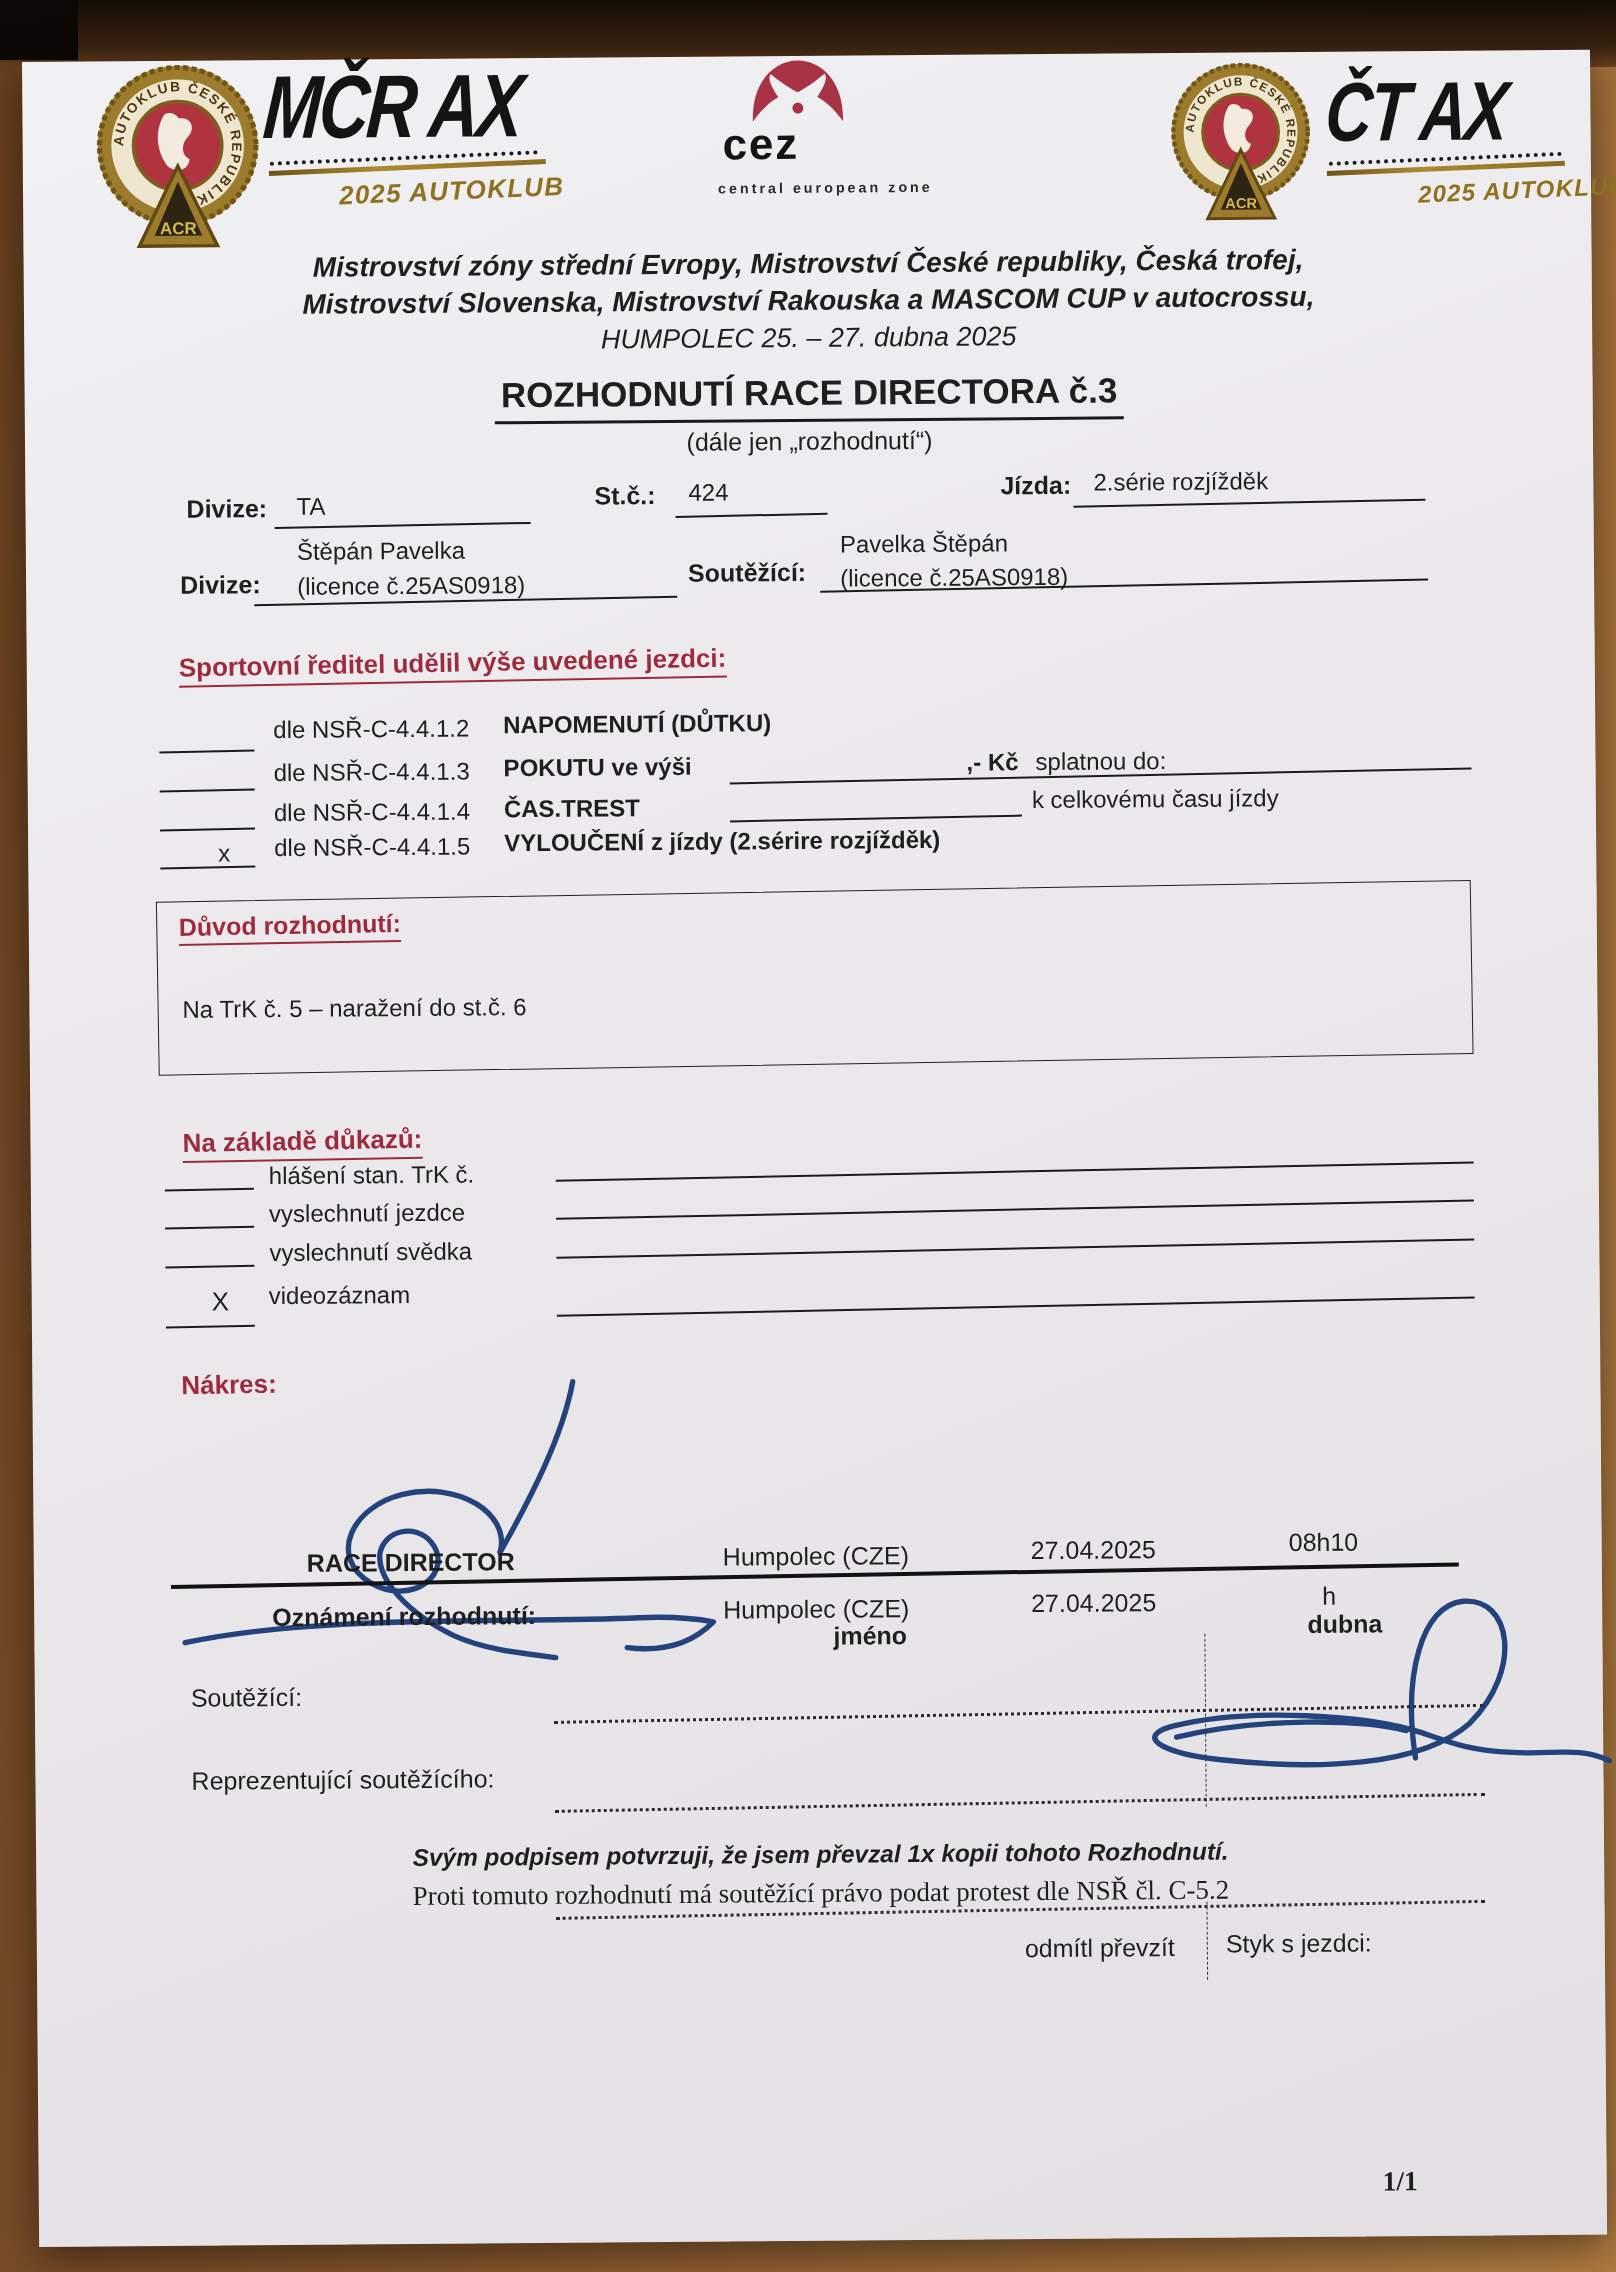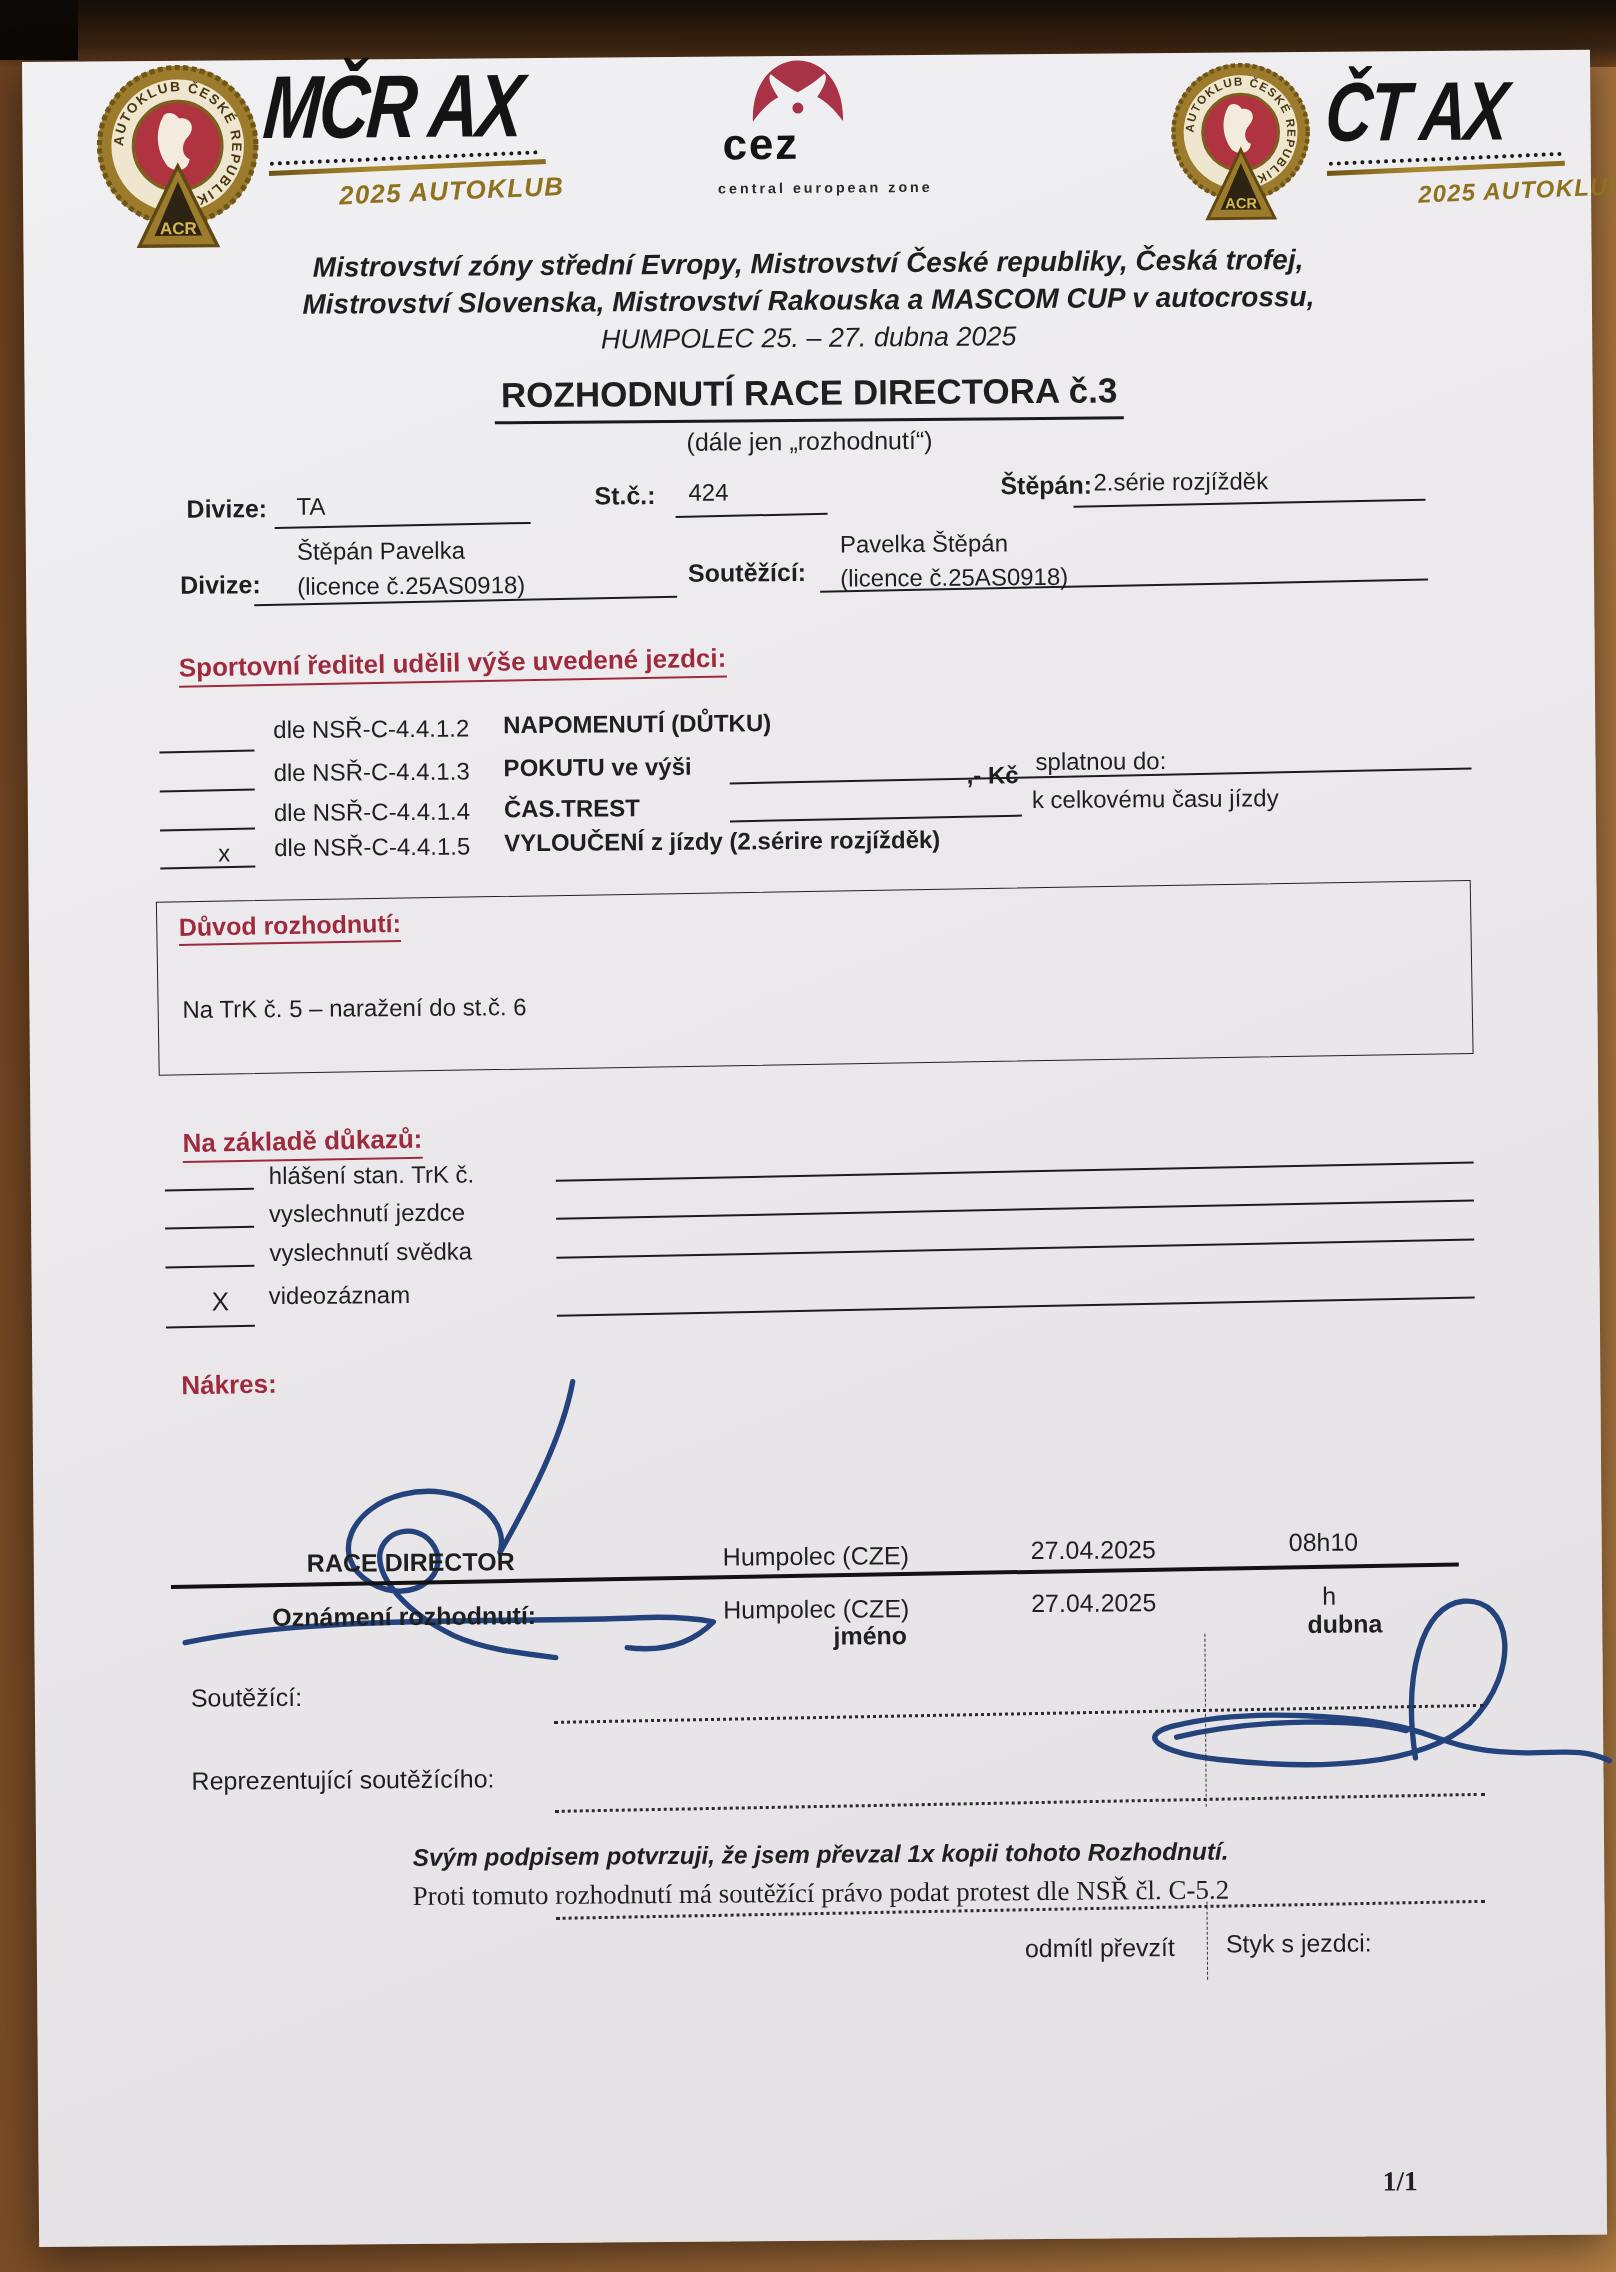"Štěpán:" div.abs { text: Štěpán -> Jízda }
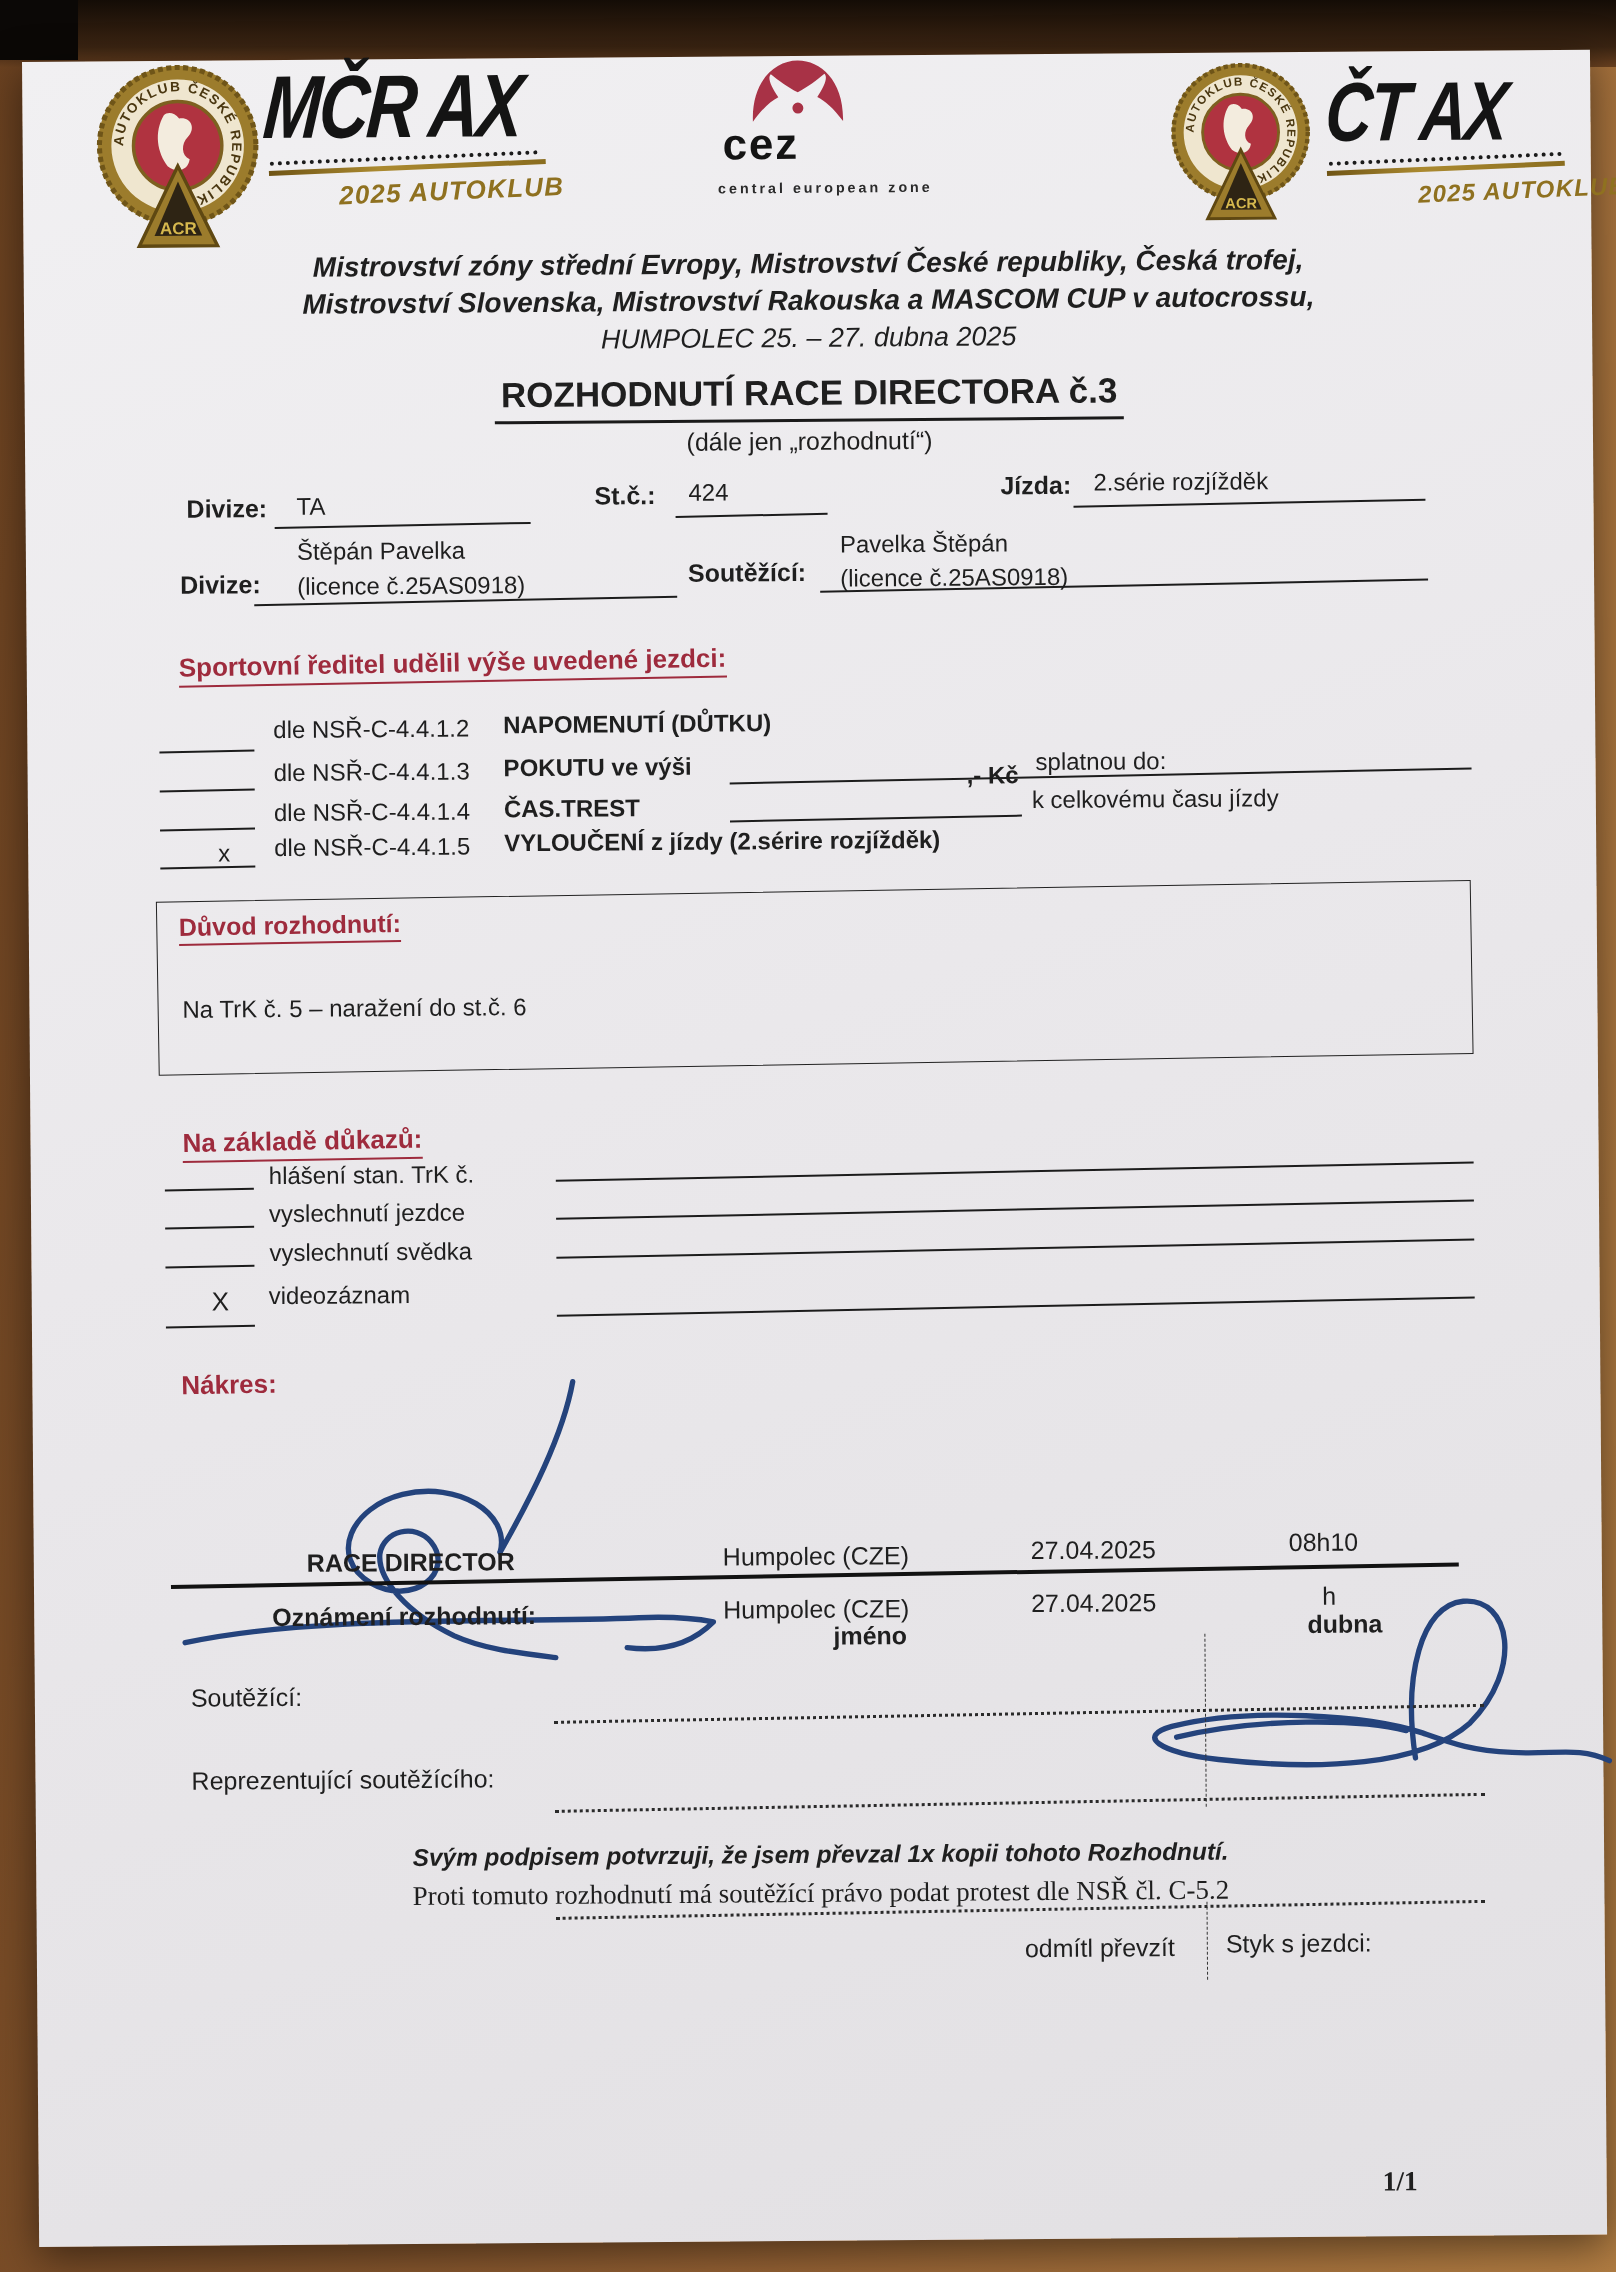",- Kč" div.abs { margin-top: 13px -> none }
